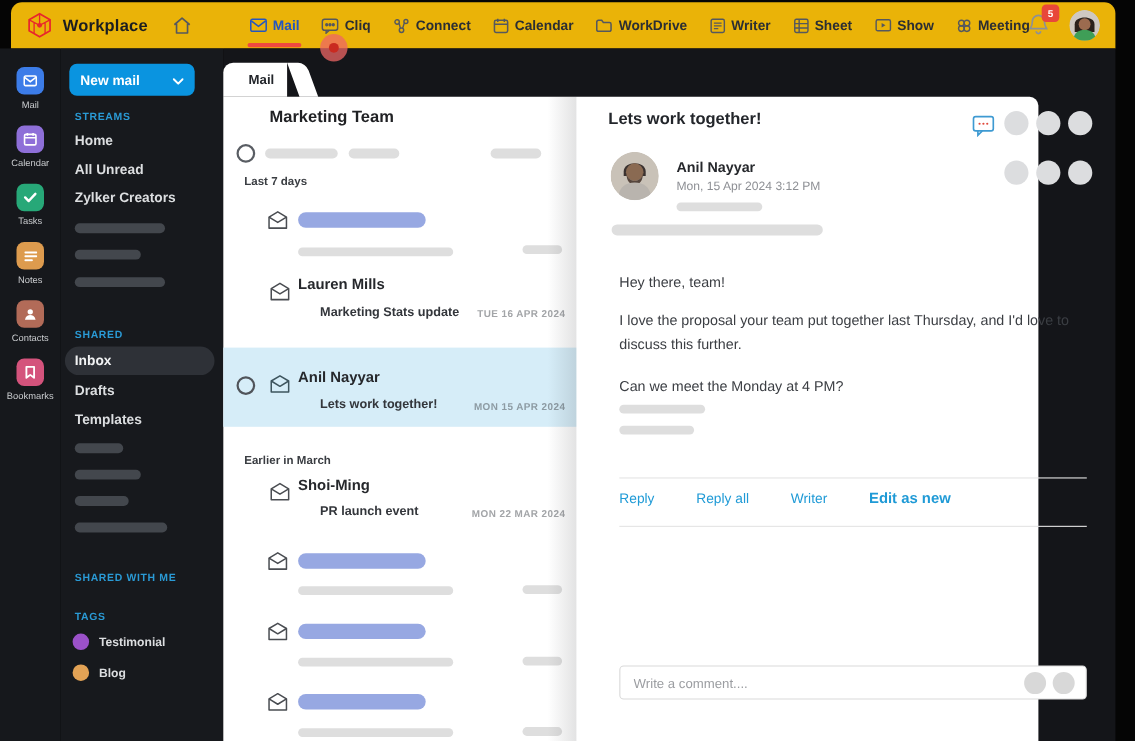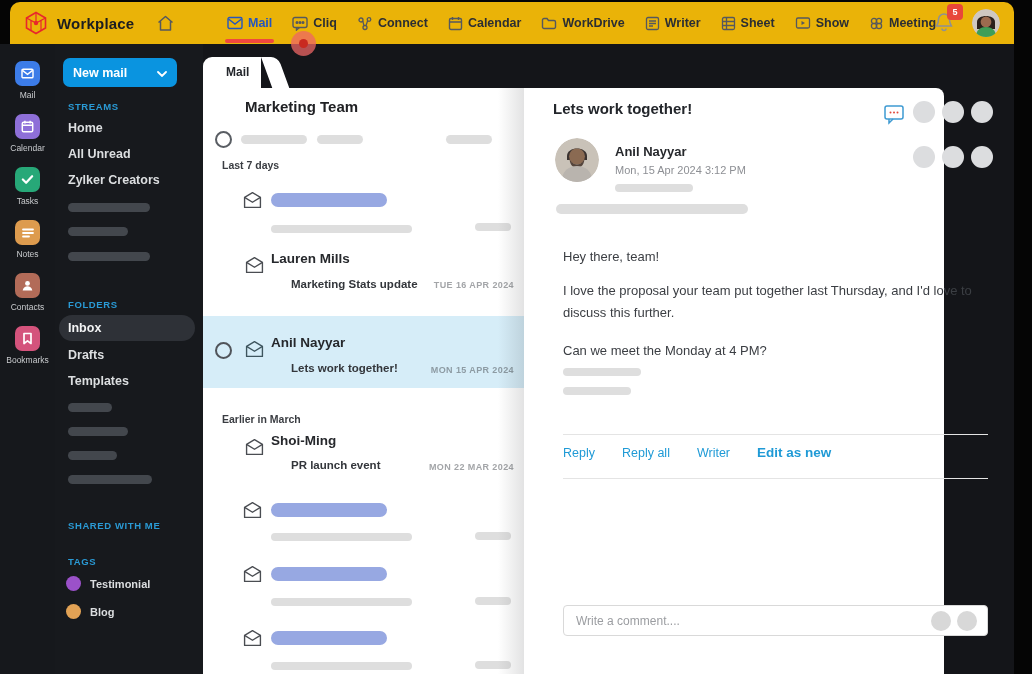"FOLDERS" div.sec-label { text: FOLDERS -> SHARED }
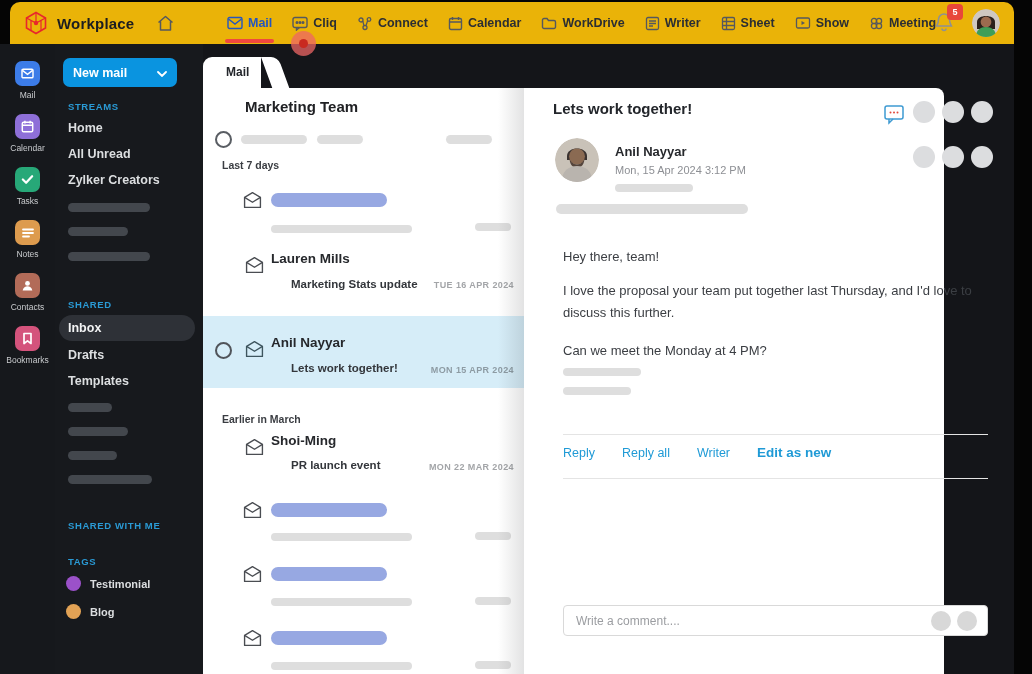"Reply" .actions { gap: 27px -> 38px }
